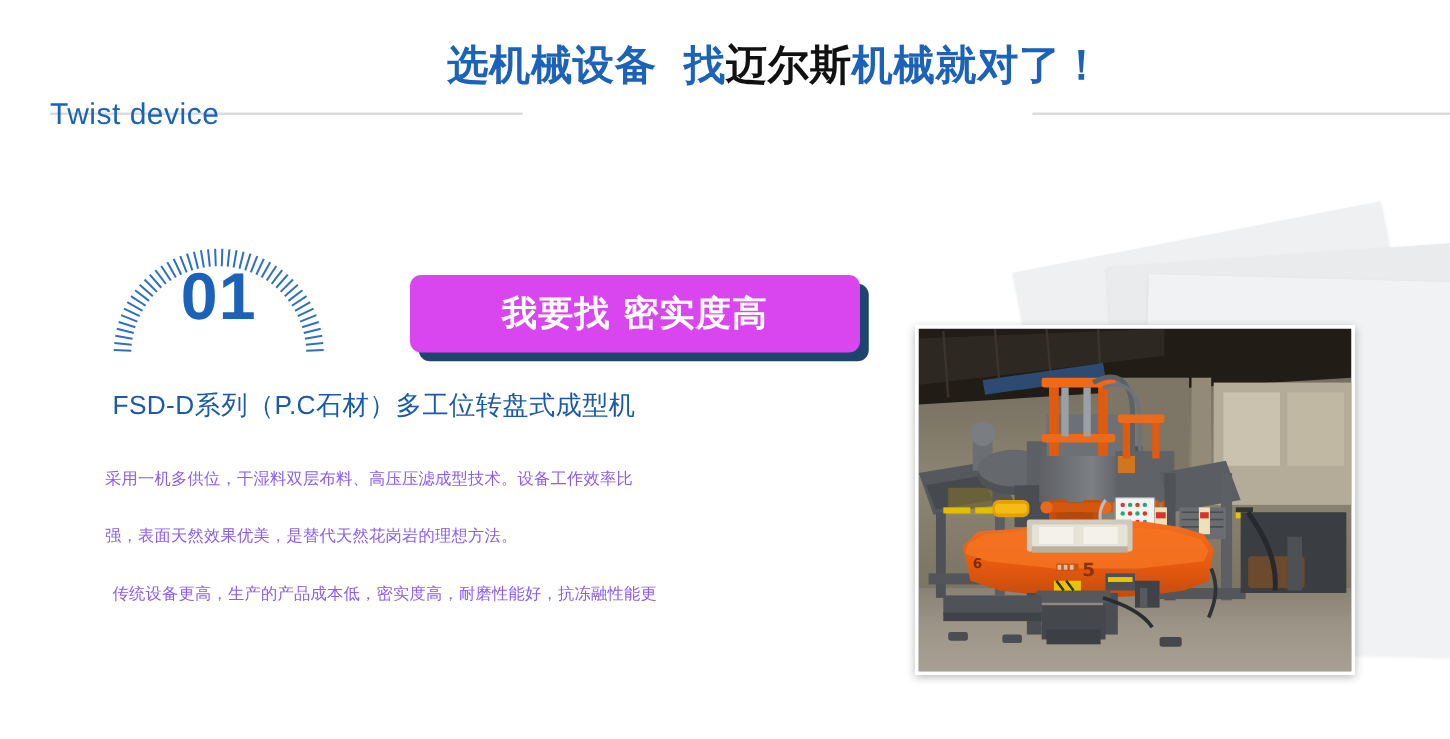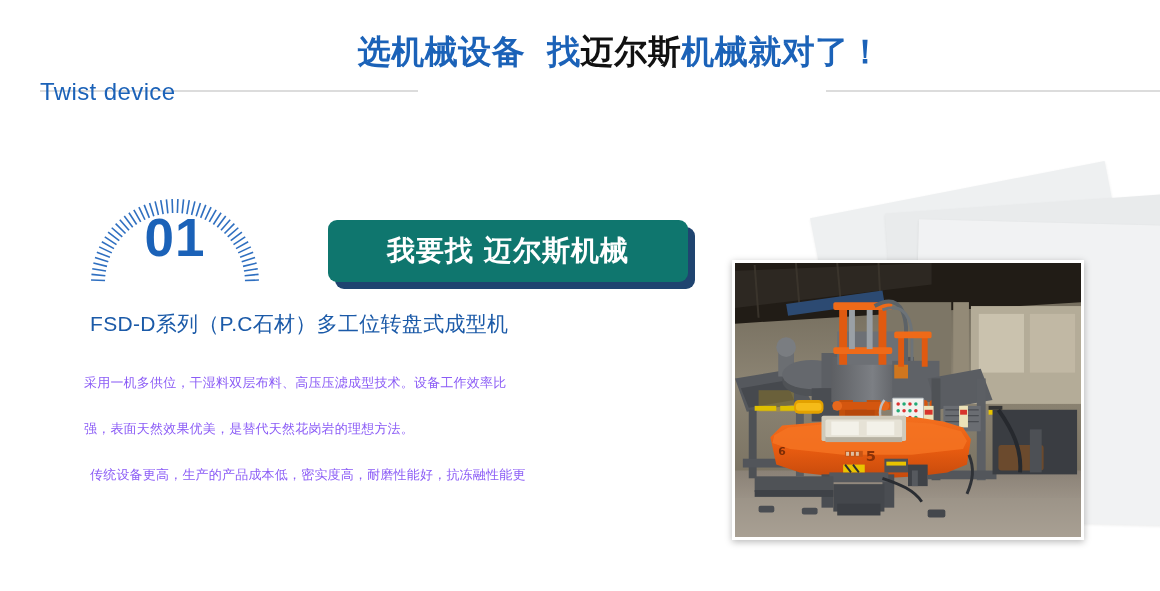"我要找" .cta-button { background: #0f766e -> #d946ef }
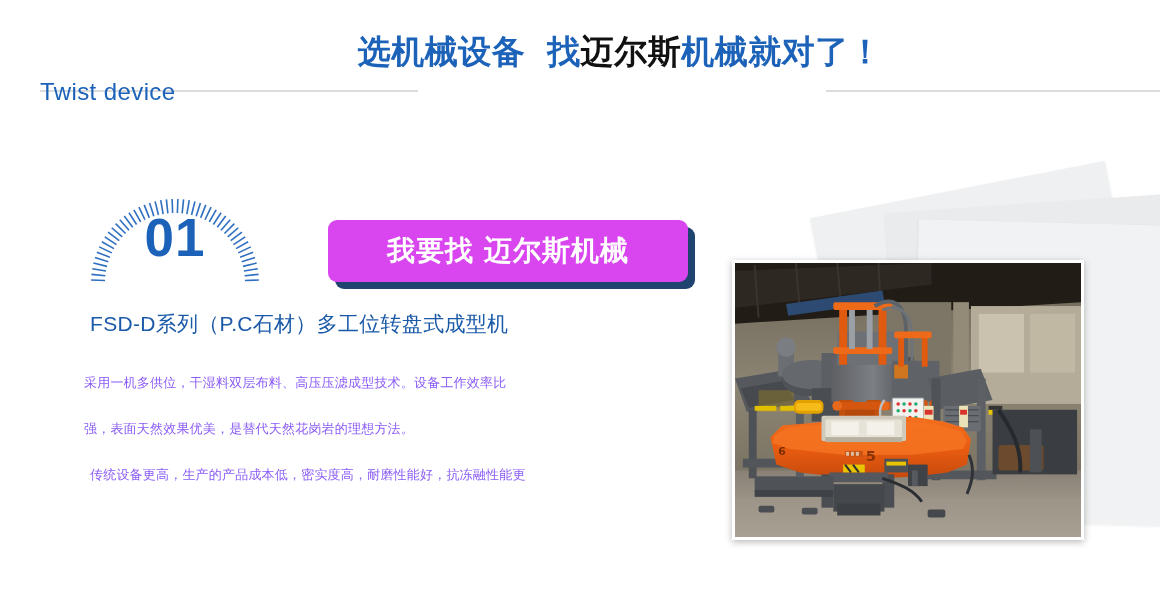"迈尔斯机械" span { text: 迈尔斯机械 -> 密实度高 }
